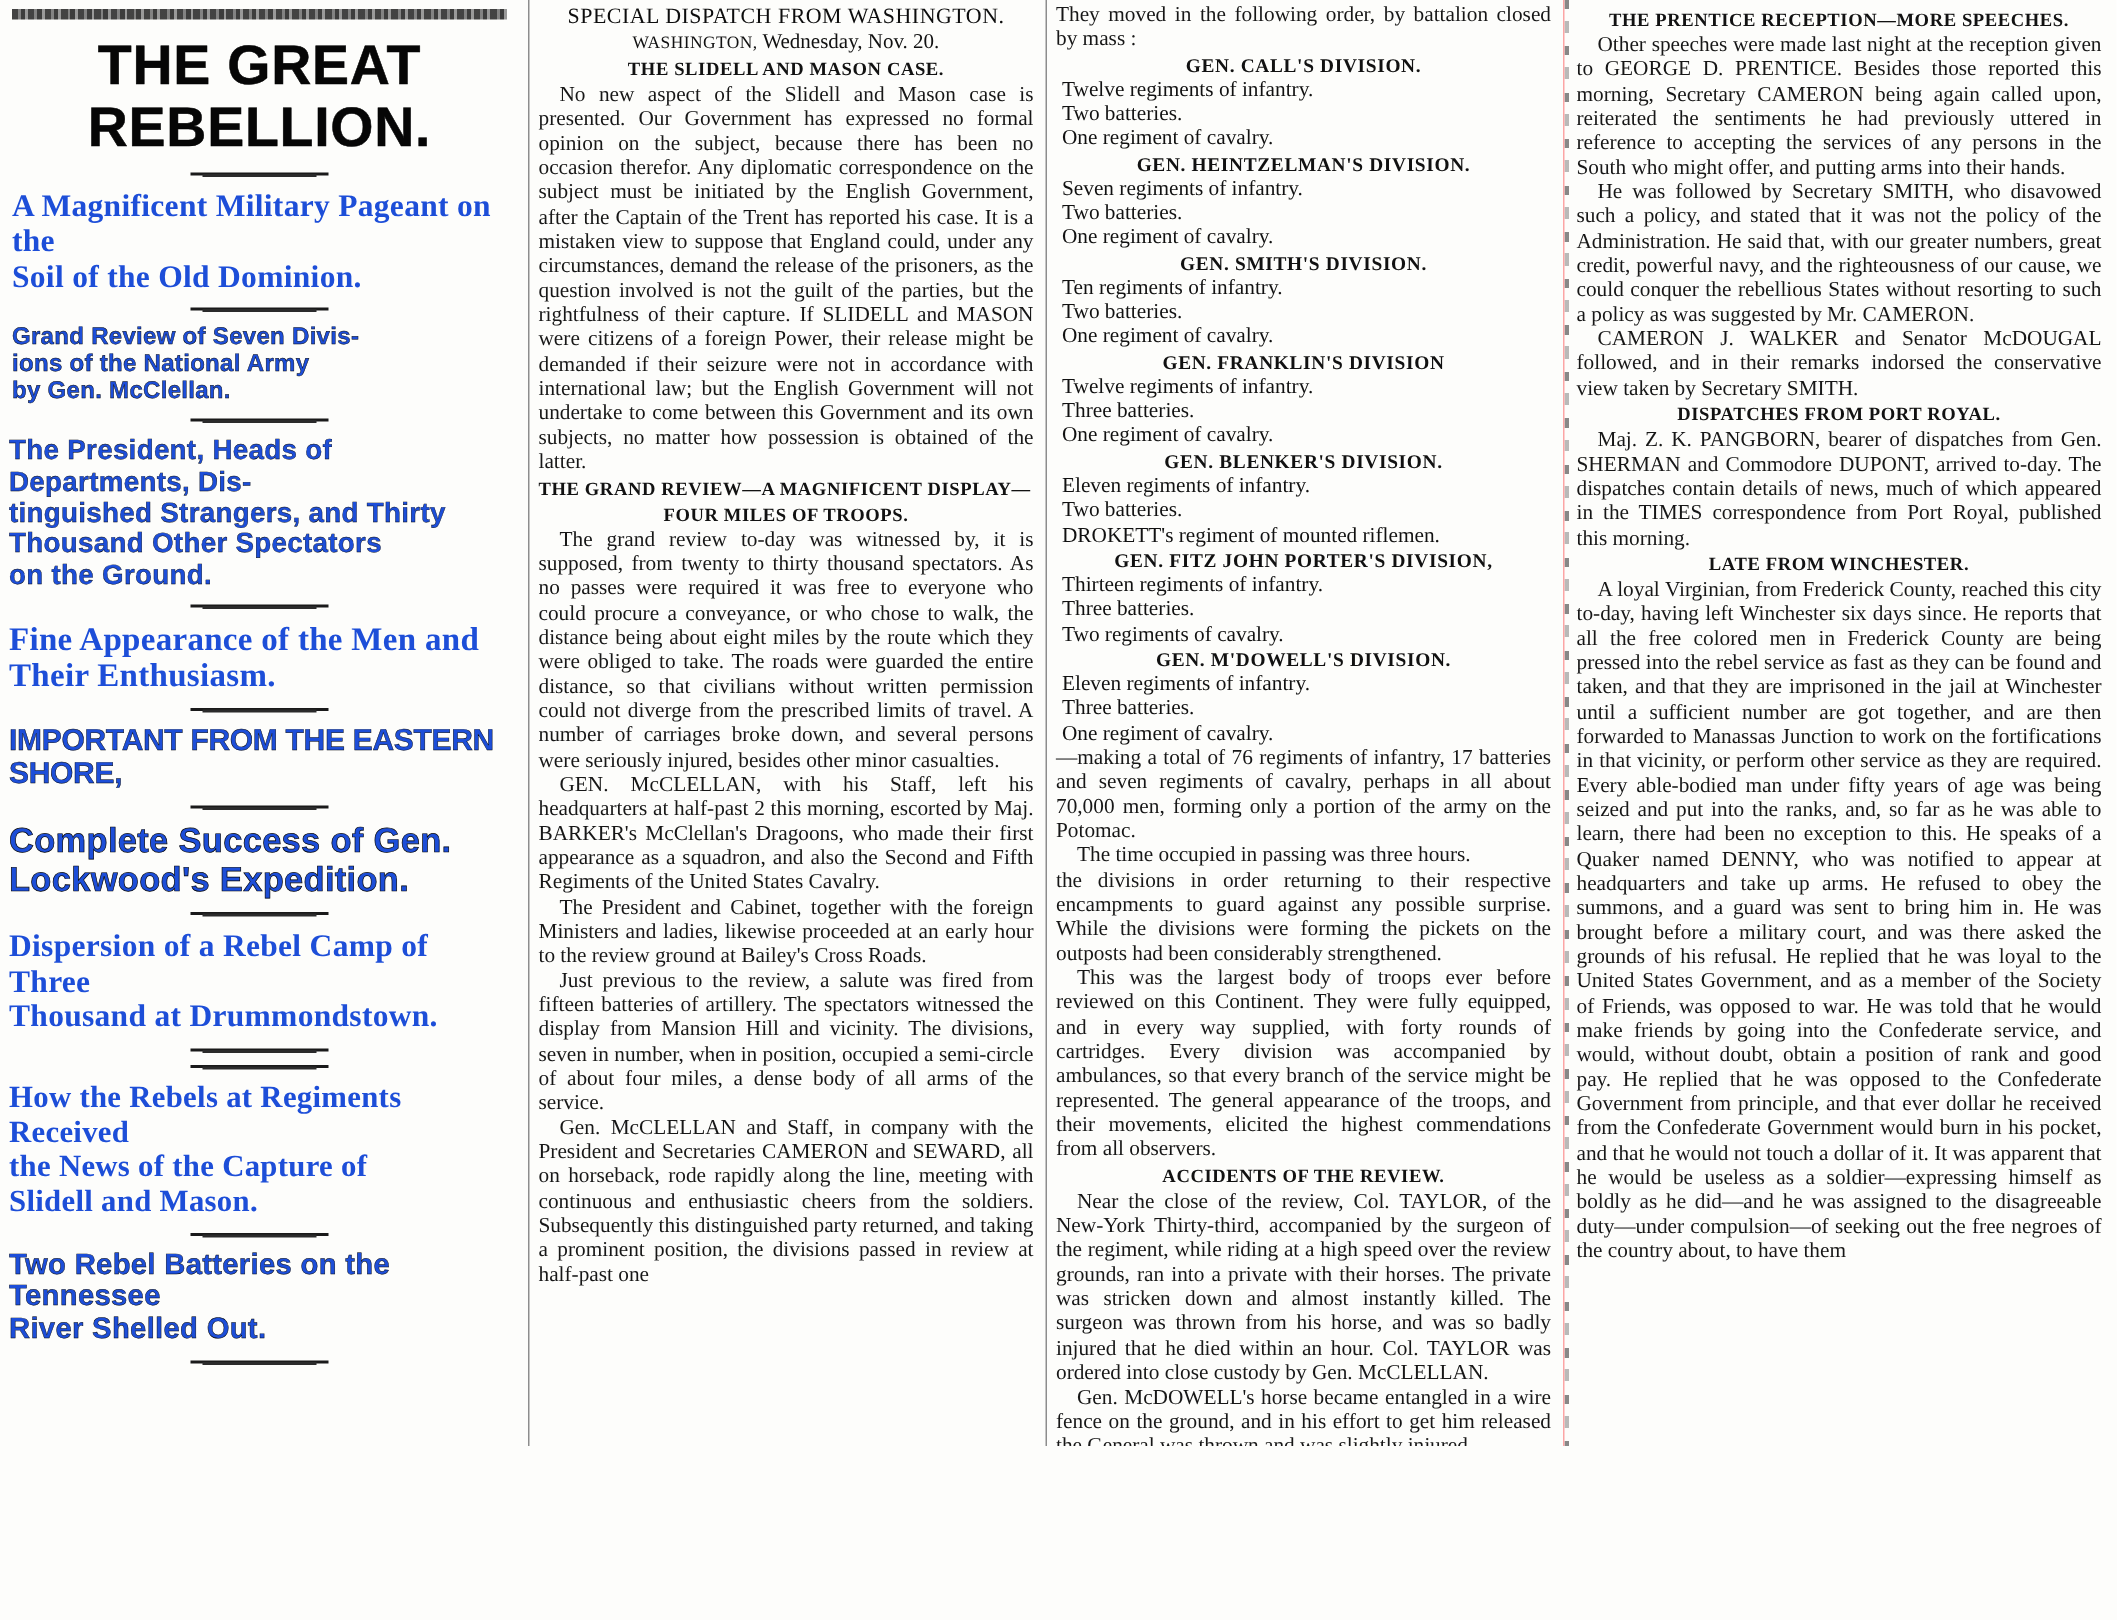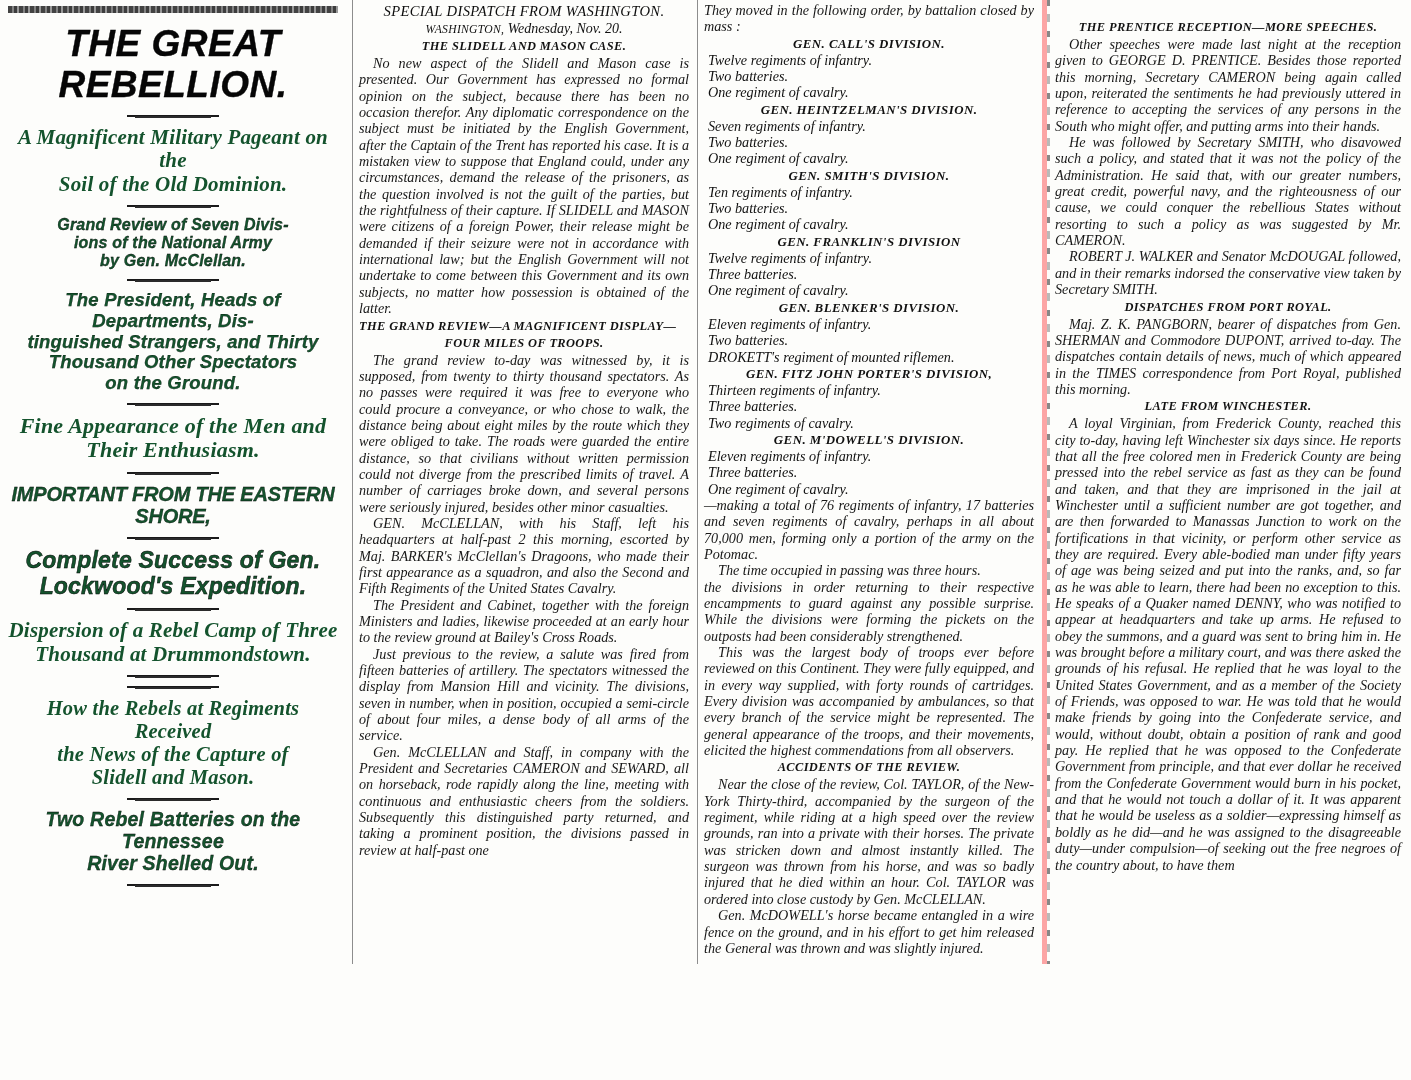"SPECIAL DISPATCH FROM WASHINGTON." .col { font-style: italic -> none }
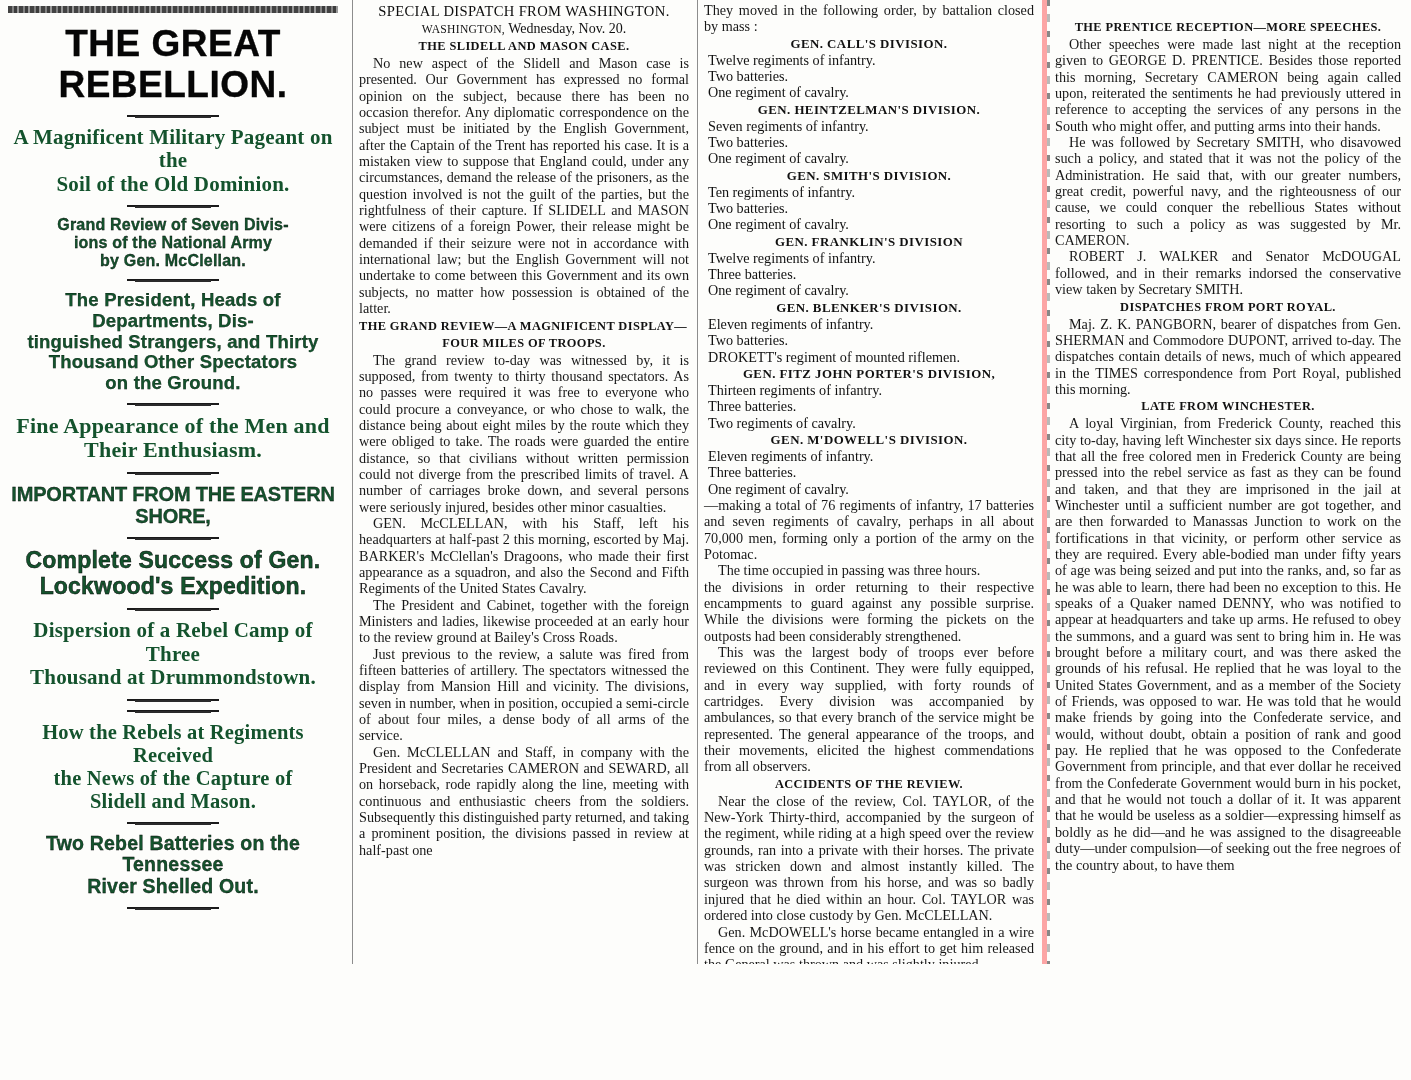"THE PRENTICE RECEPTION—MORE SPEECHES." .col-4 { border-left: 5px solid #fca5a5 -> 1px solid #fca5a5; padding: 18px 10px 0 8px -> 4px 10px 0 8px }
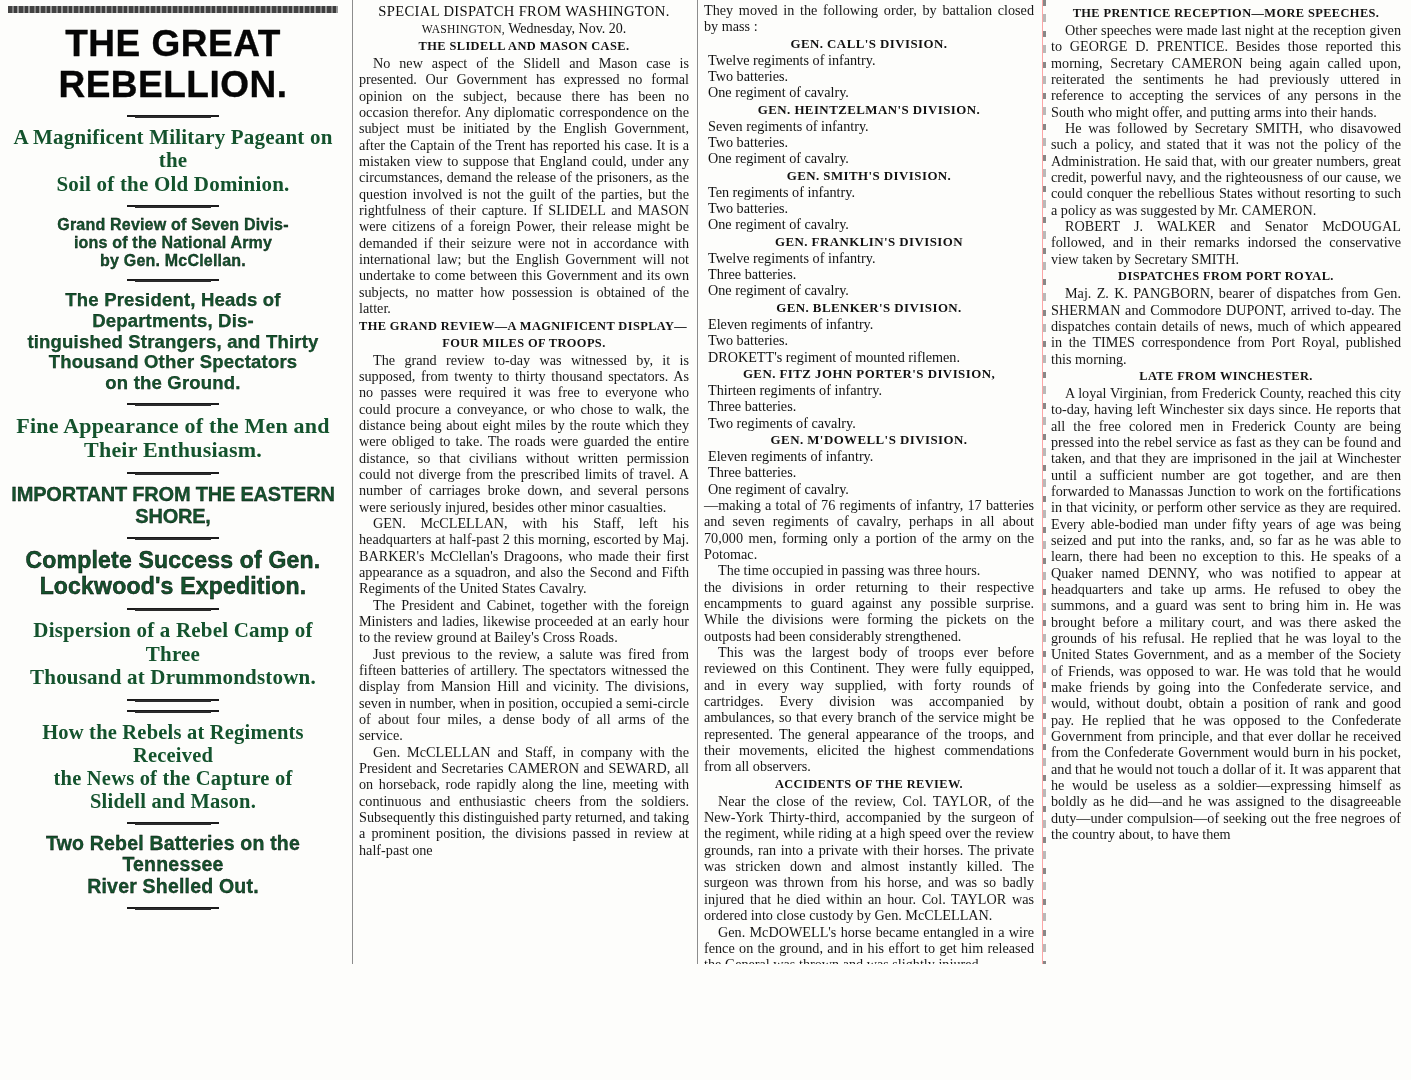"A Magnificent Military Pageant on" .hl { color: #14532d -> #1d4ed8; text-align: center -> none }
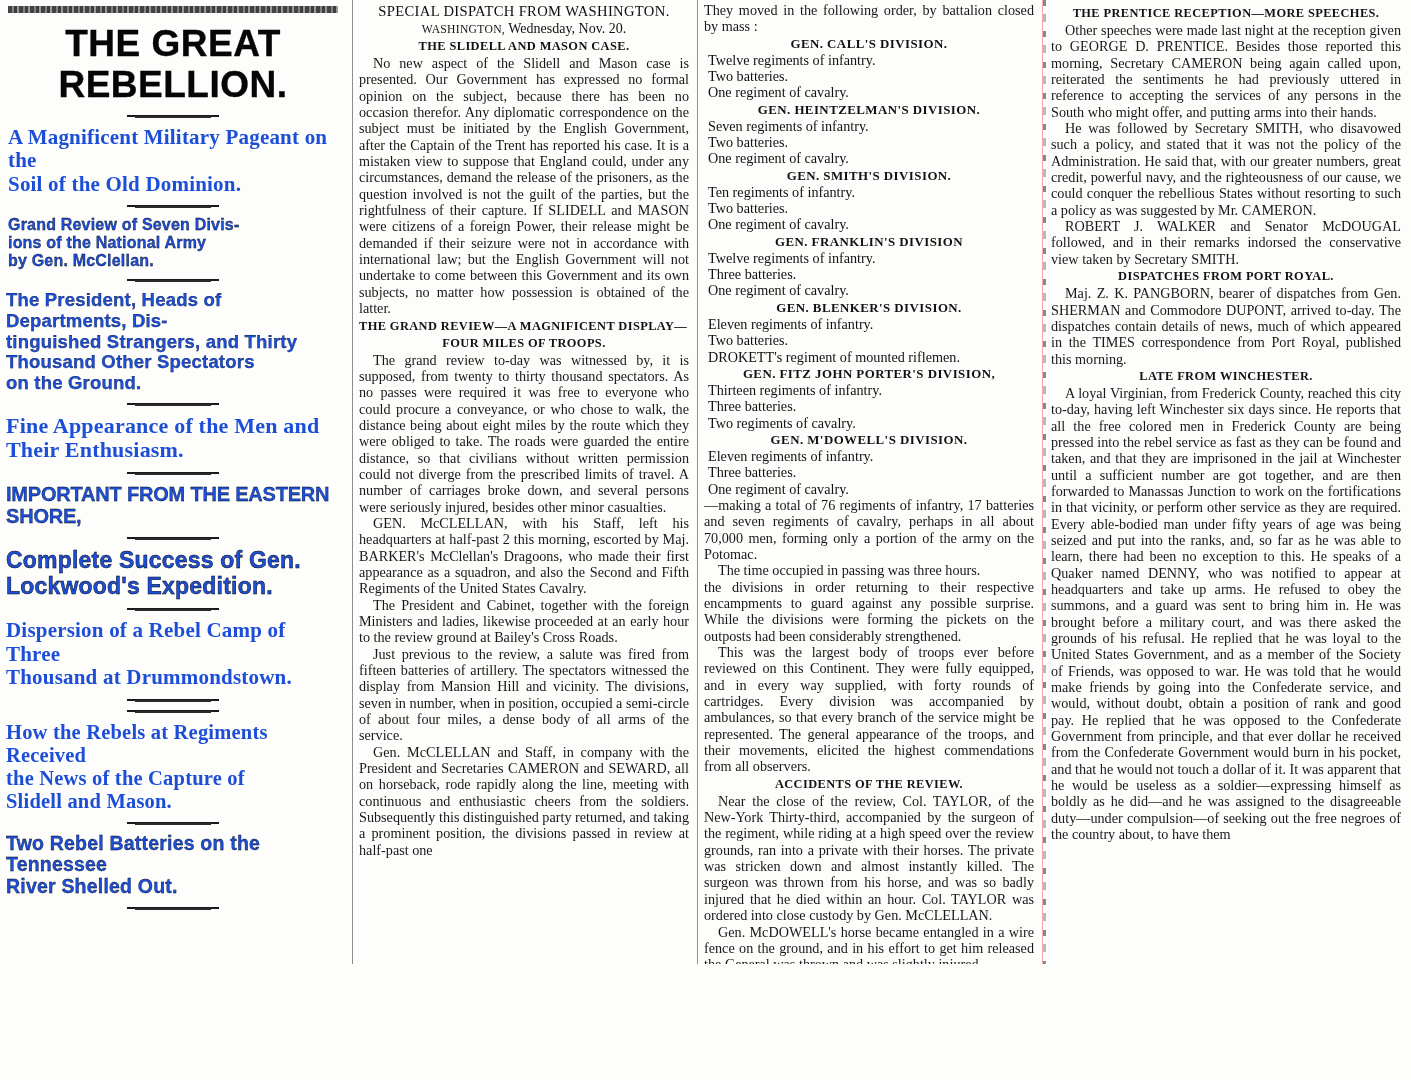"ROBERT J. WALKER and Senator" p { text: ROBERT -> CAMERON }
